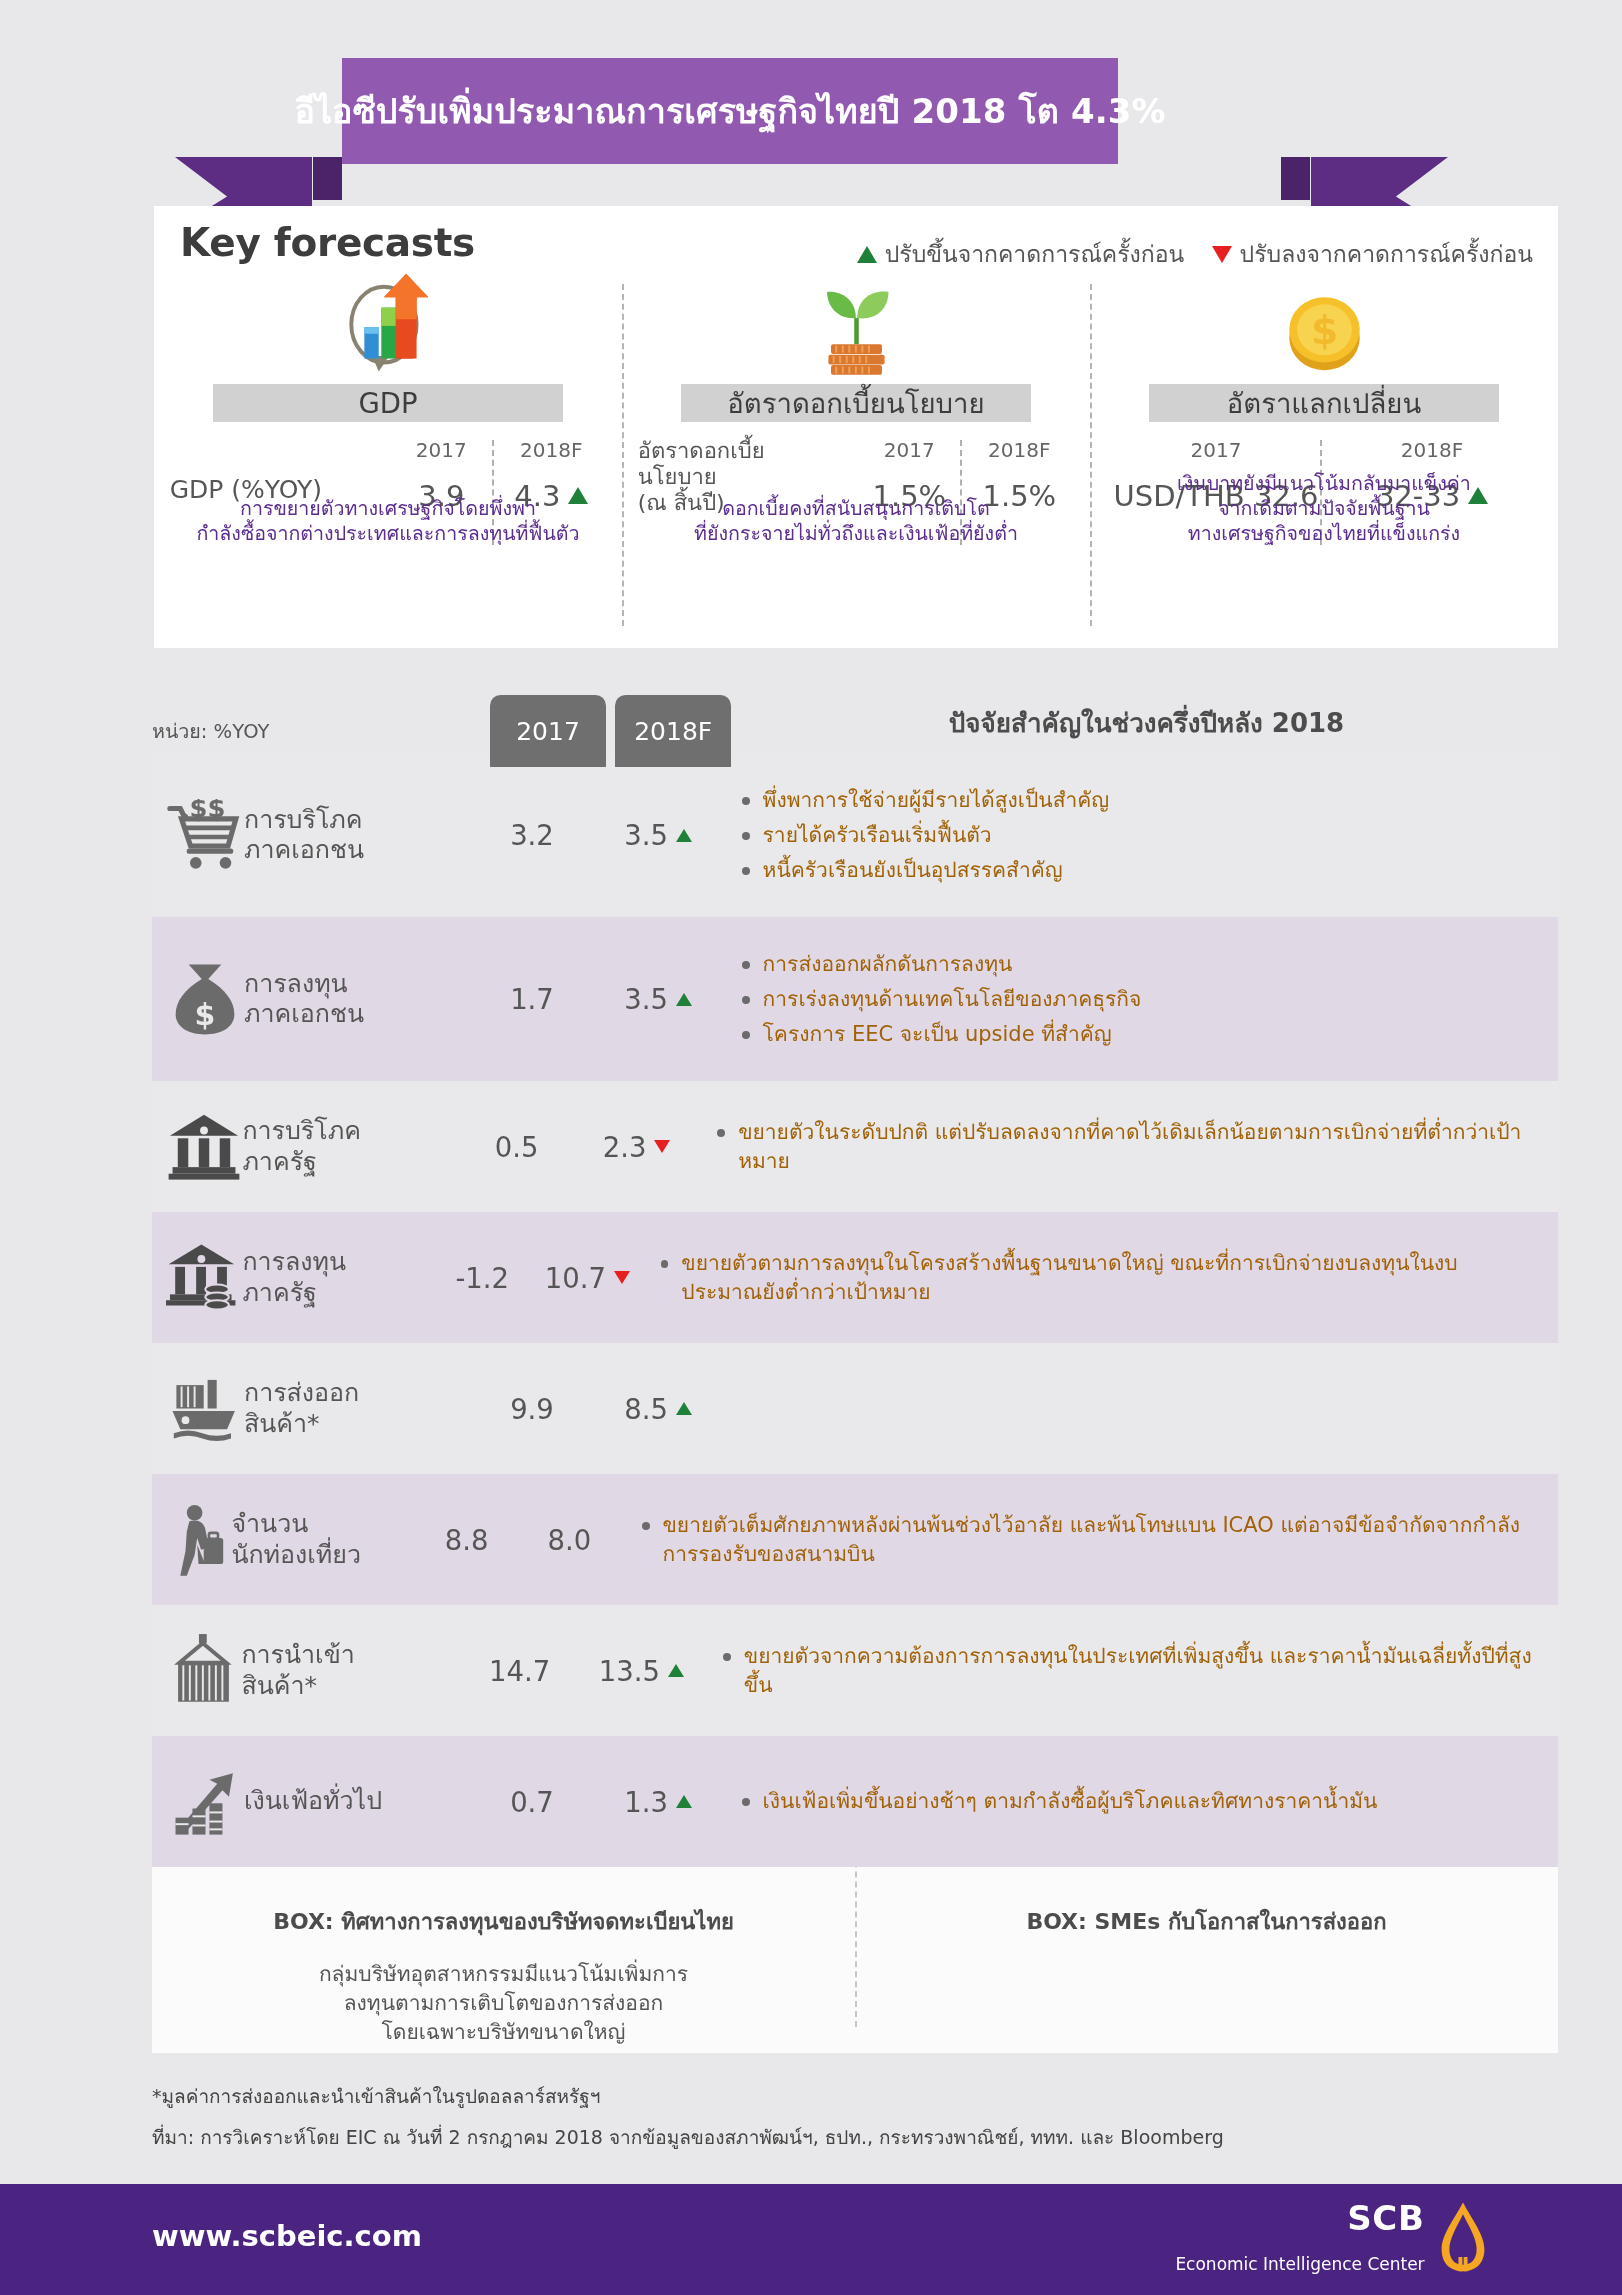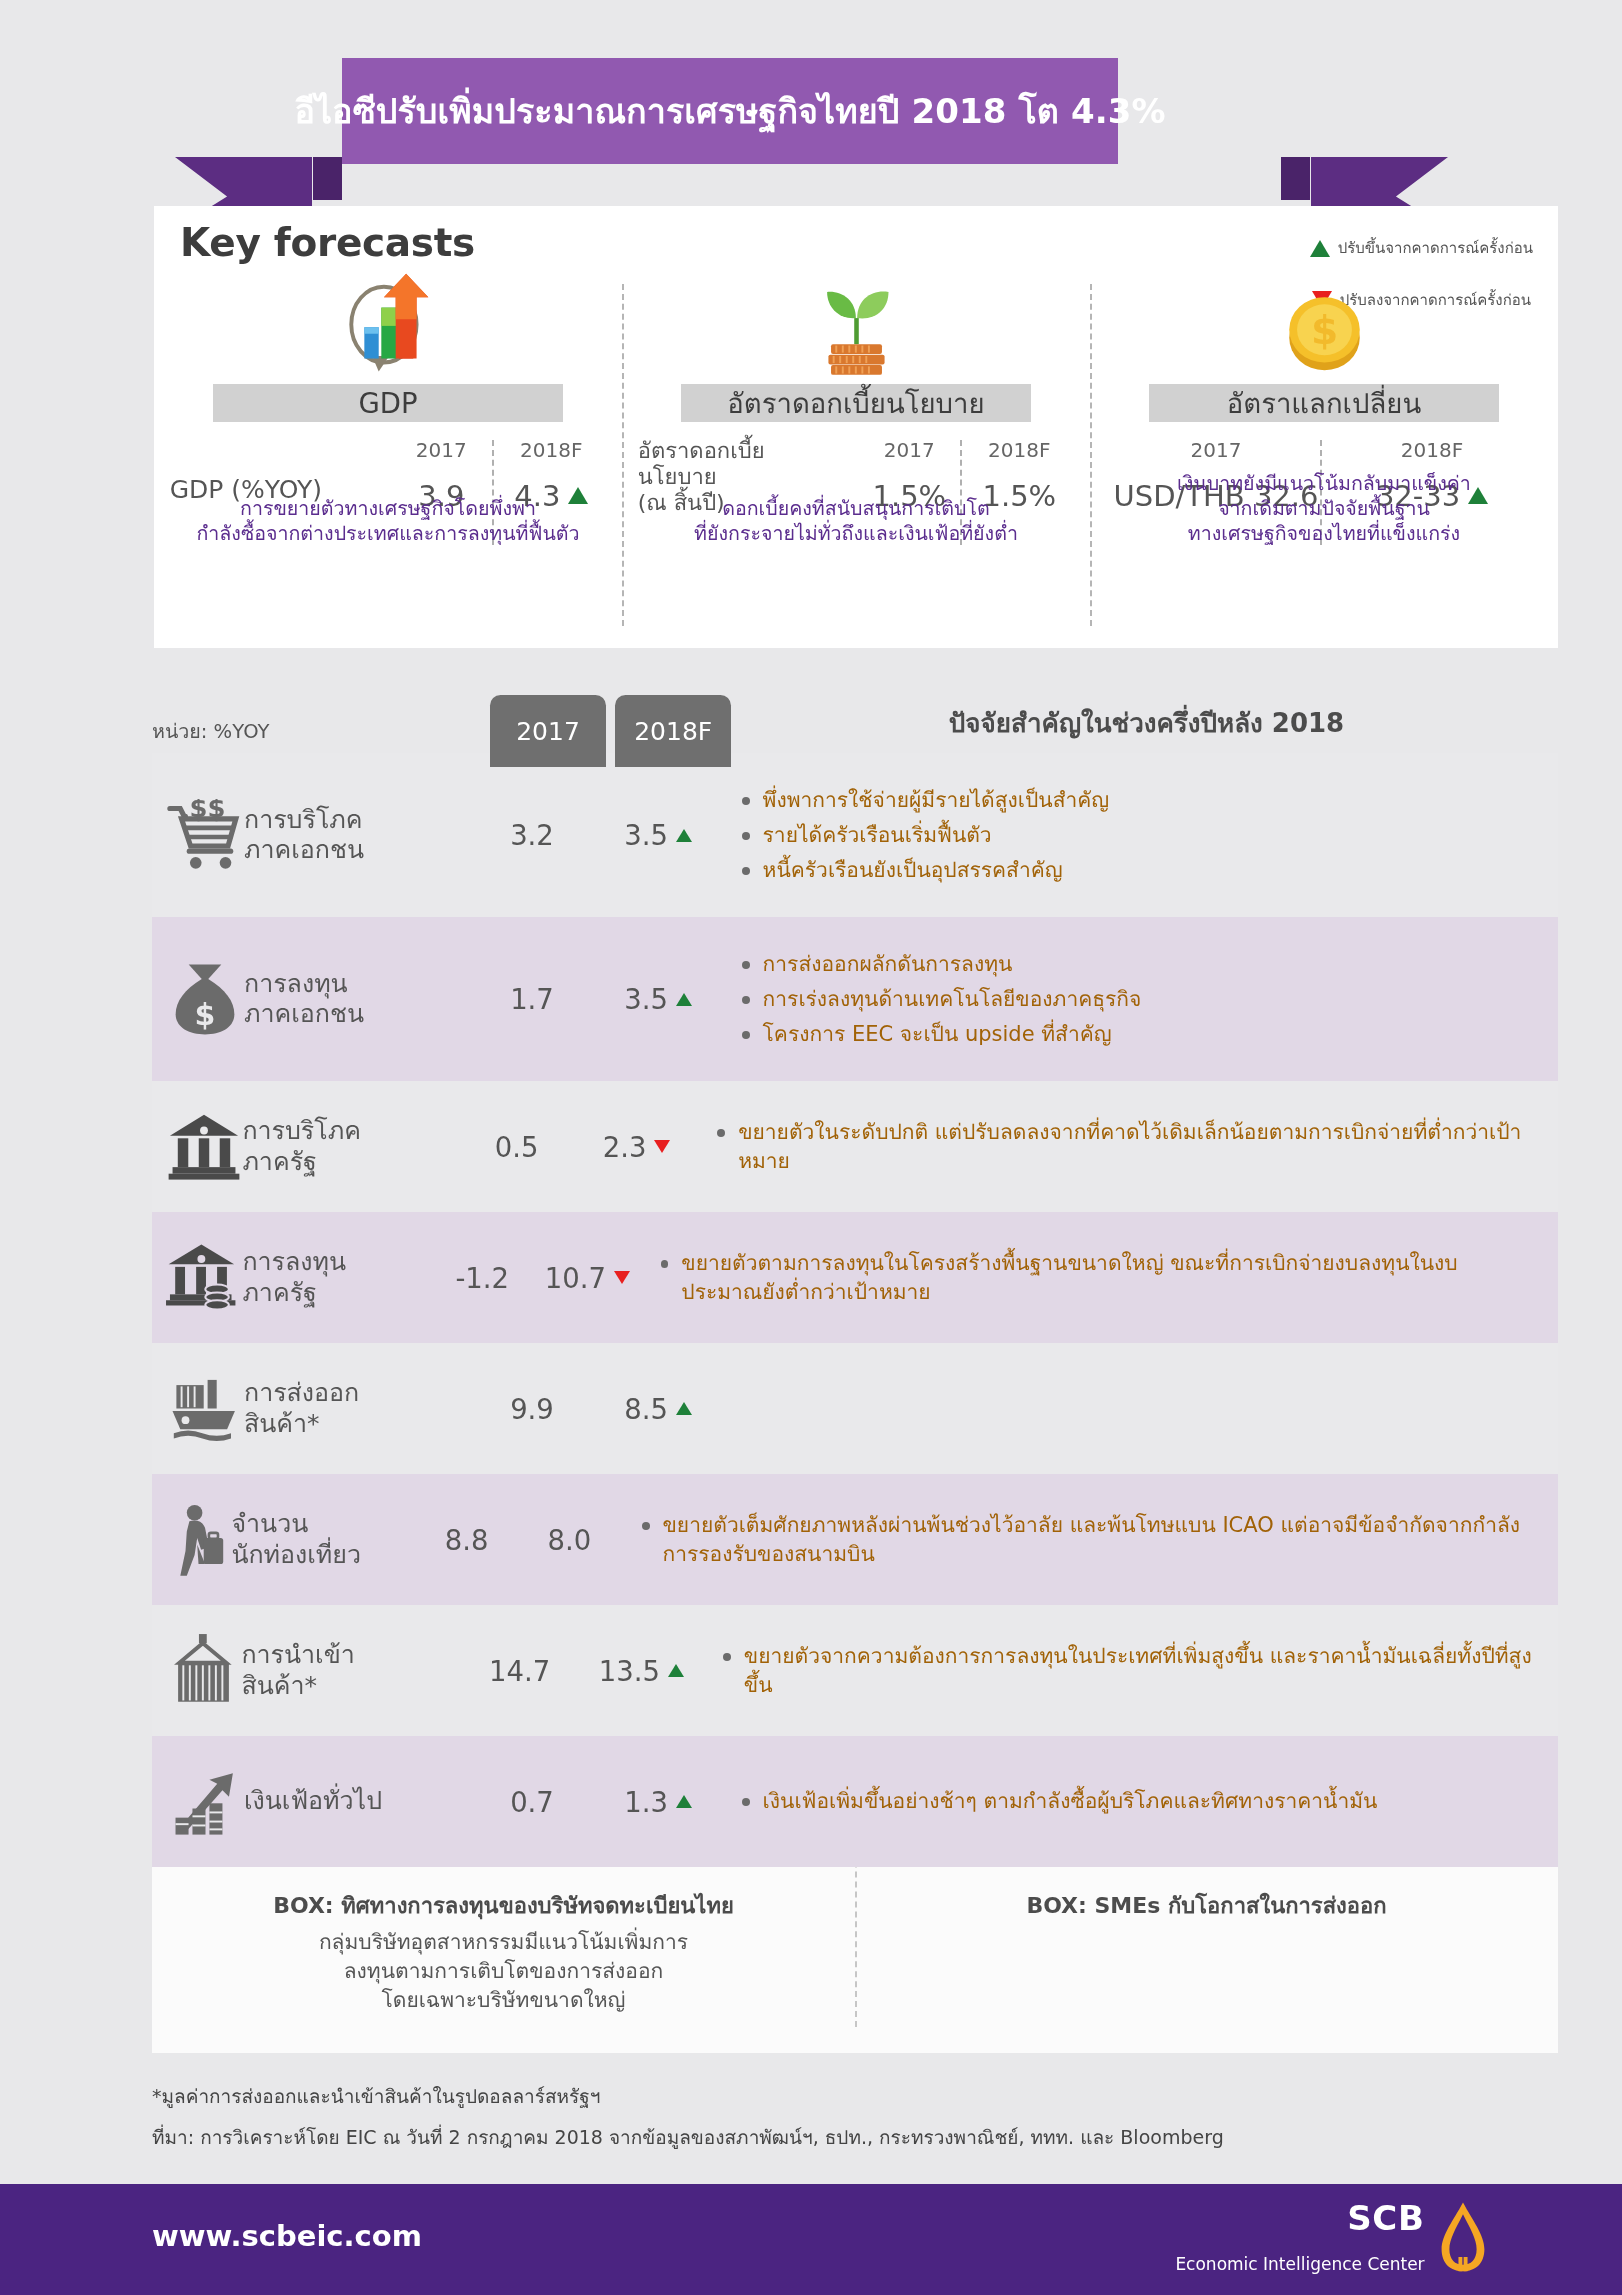"ปรับขึ้นจากคาดการณ์ครั้งก่อน" .kf-legend { flex-direction: column -> none; font-size: 15px -> 23px }
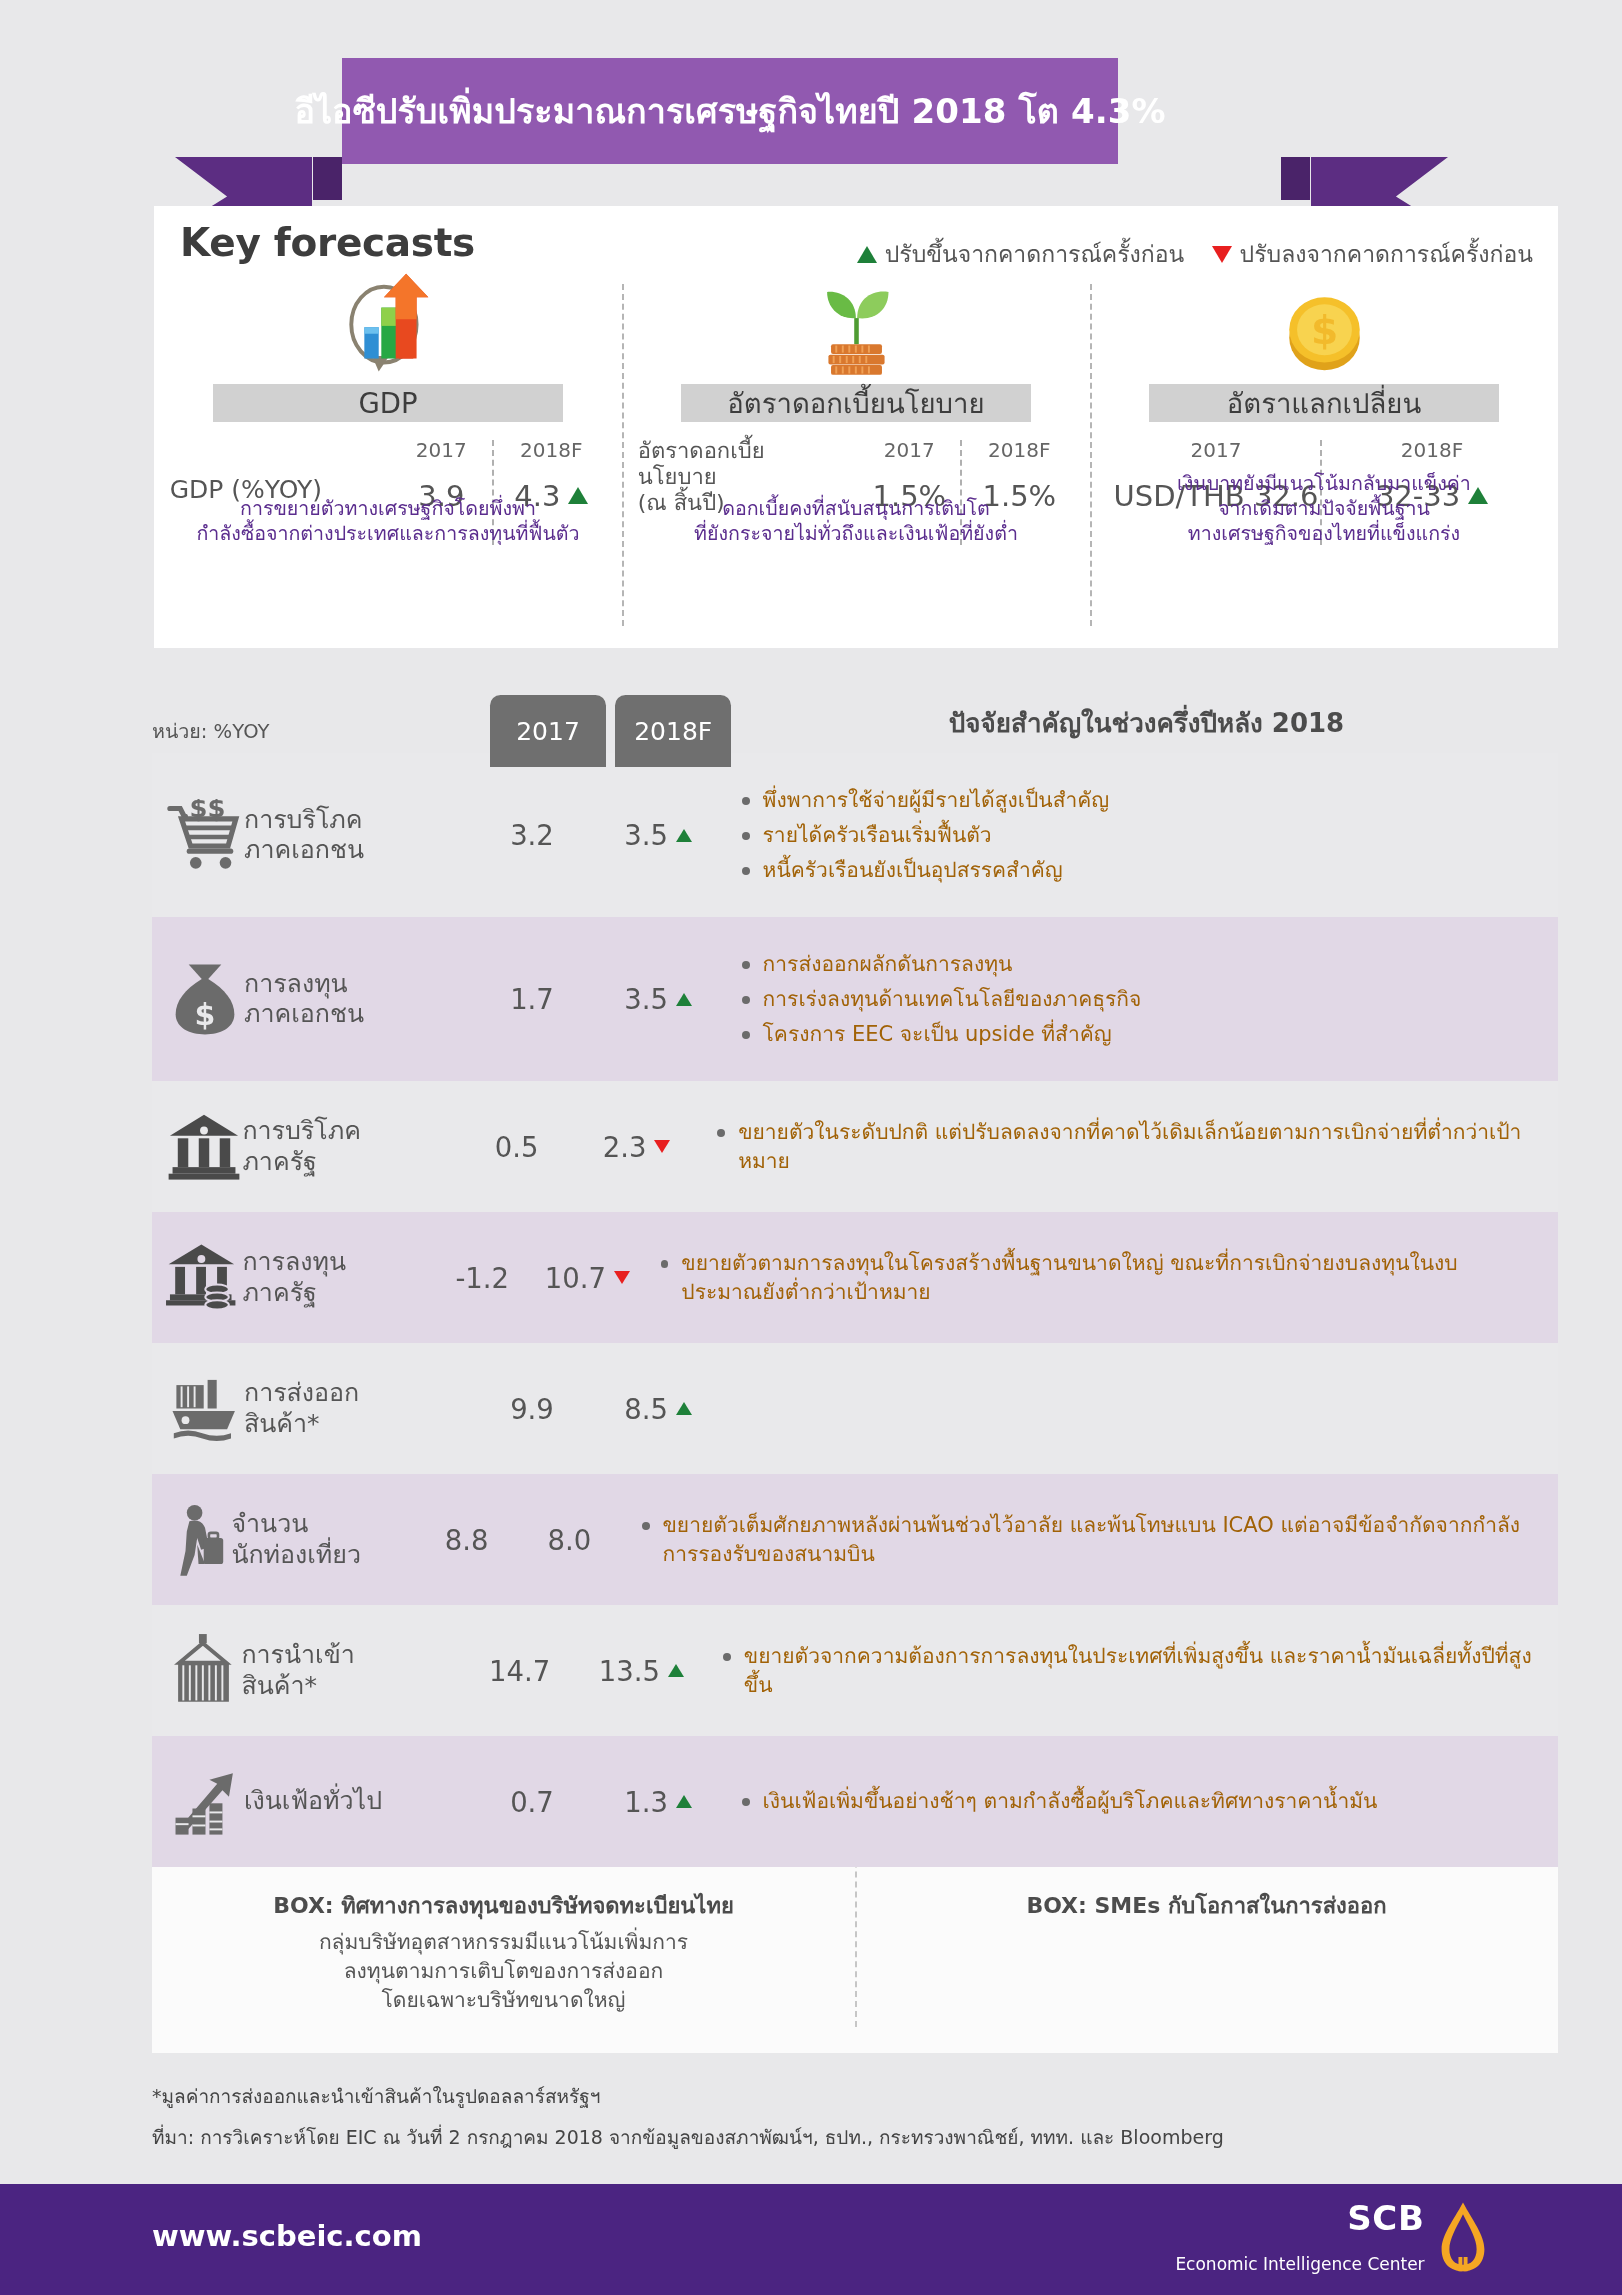"BOX: ทิศทางการลงทุนของบริษัทจดทะเบียนไทย" .box { gap: none -> 16px }
